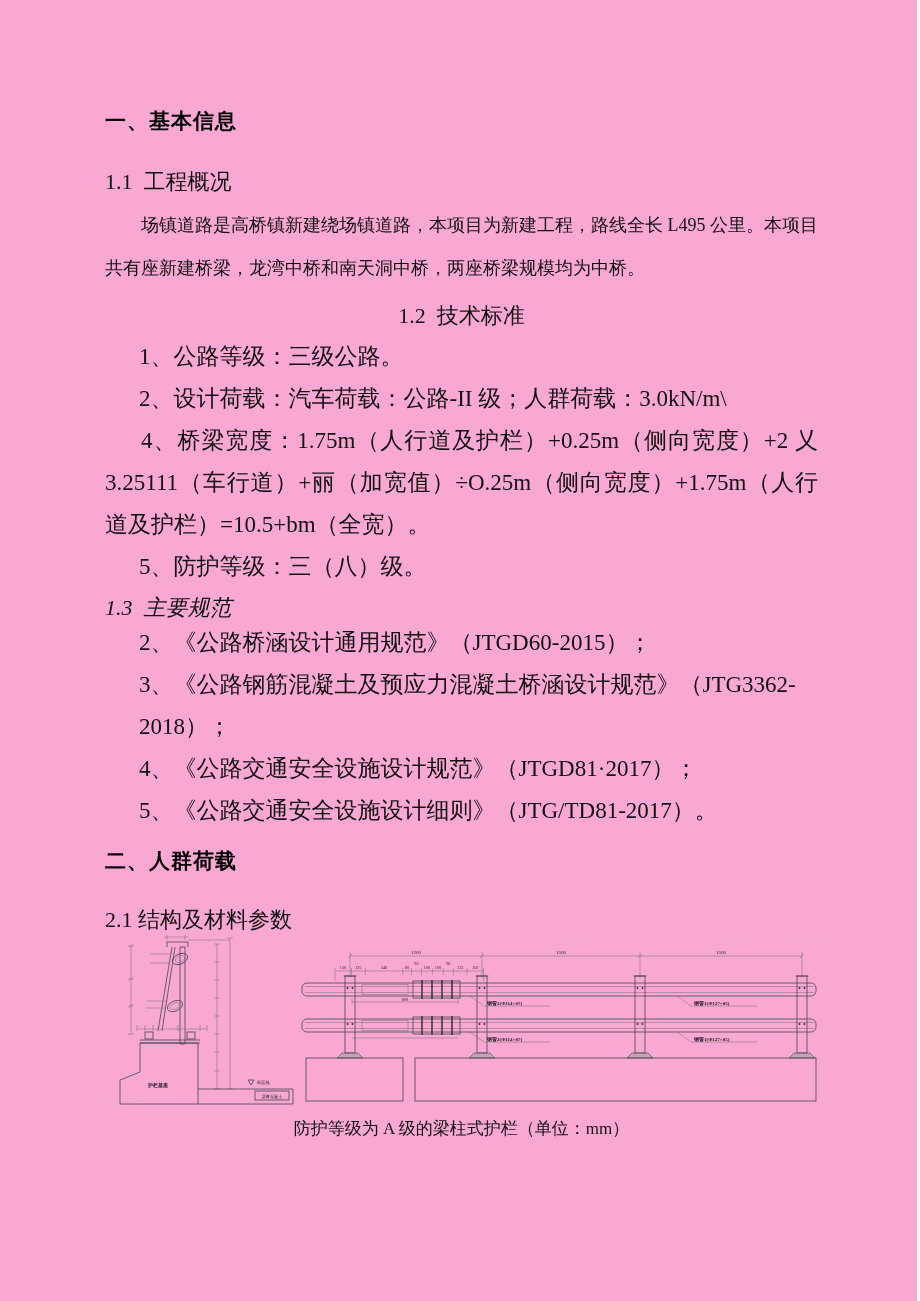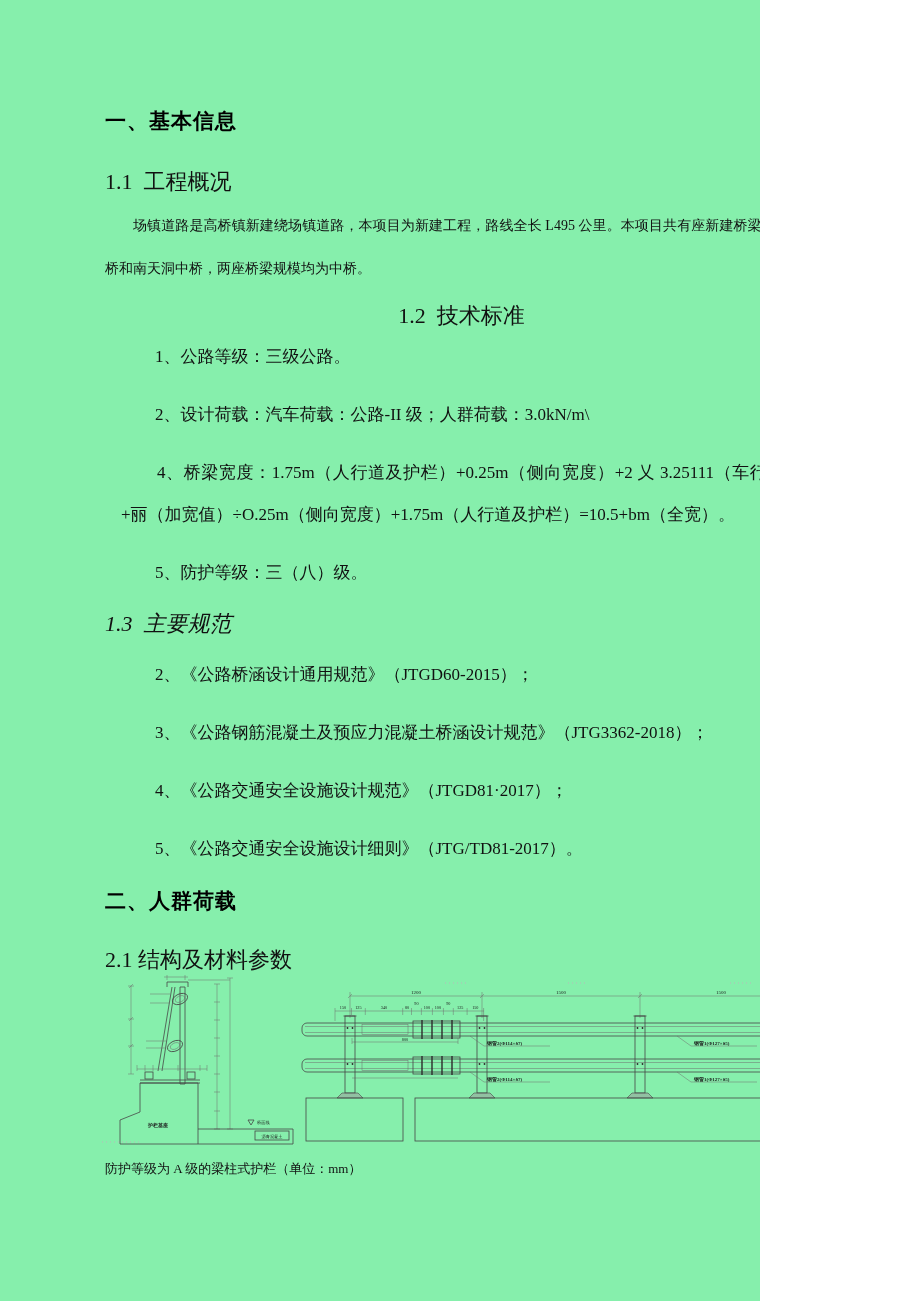"一、基本信息" .page { background: #86efac -> #f9a8d4; width: 760px -> 917px }
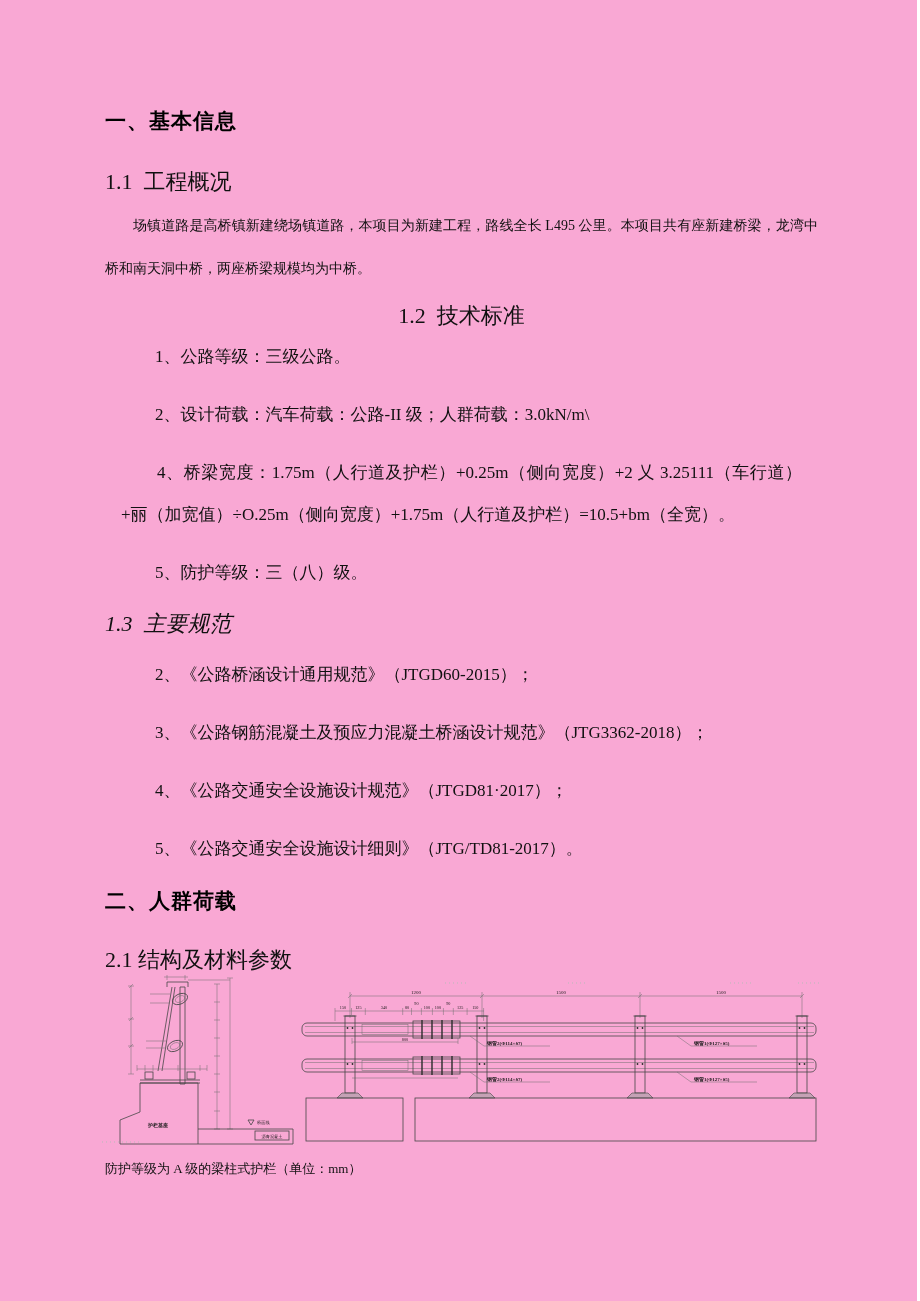"场镇道路是高桥镇新建绕场镇道路，本项目为新建工程，路线全长 L495" .para { font-size: 14px -> 18px }
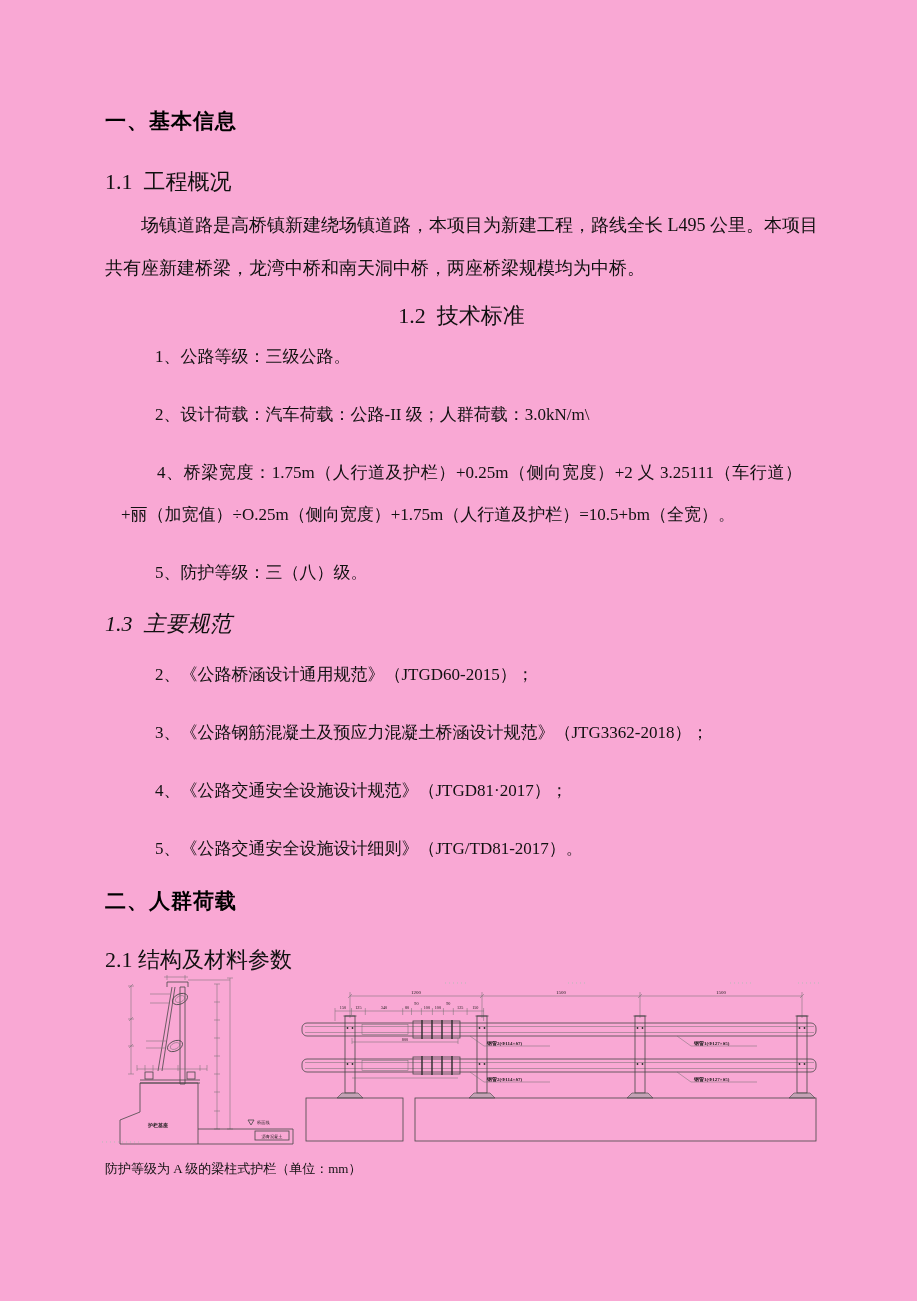"1、公路等级：三级公路。" .item { font-size: 17px -> 23px; margin: 16px -> 0 }
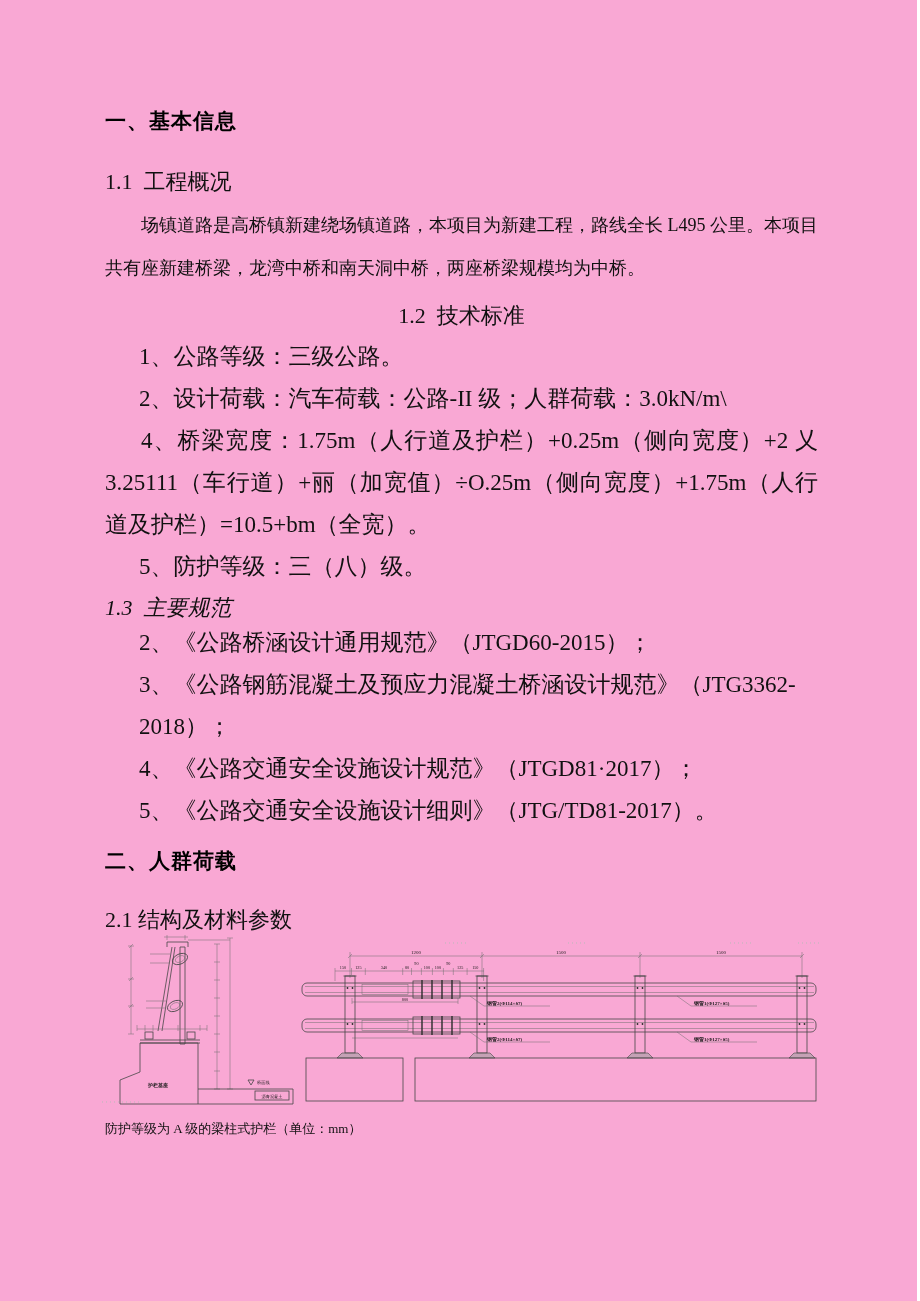"防护等级为 A 级的梁柱式护栏（单位：mm）" .caption { font-size: 13px -> 17px; text-align: none -> center }
